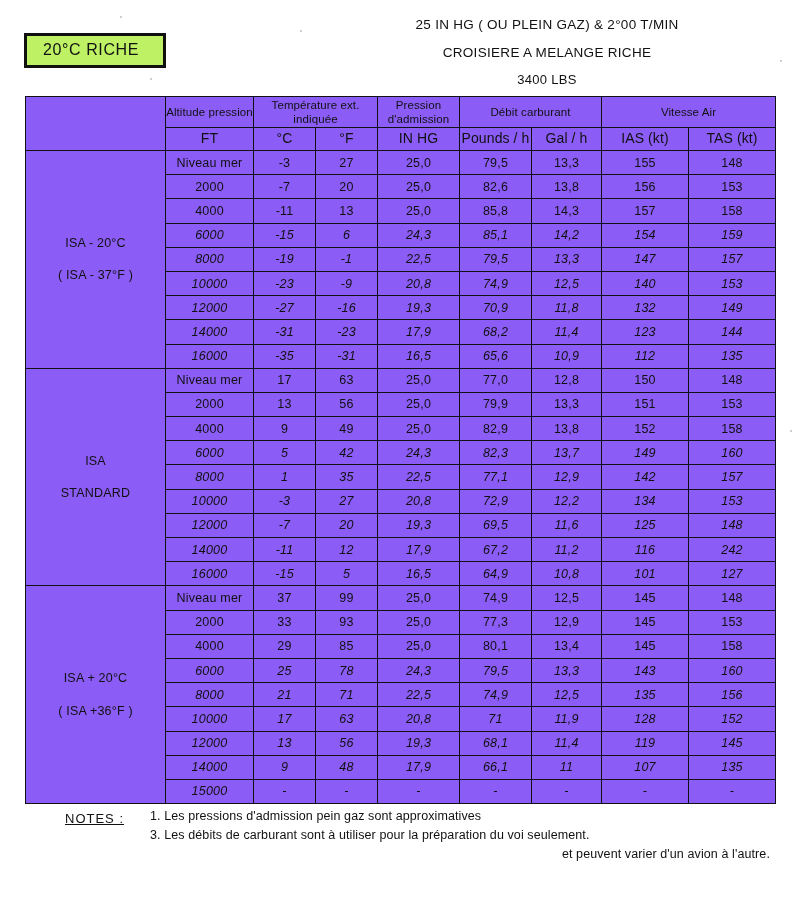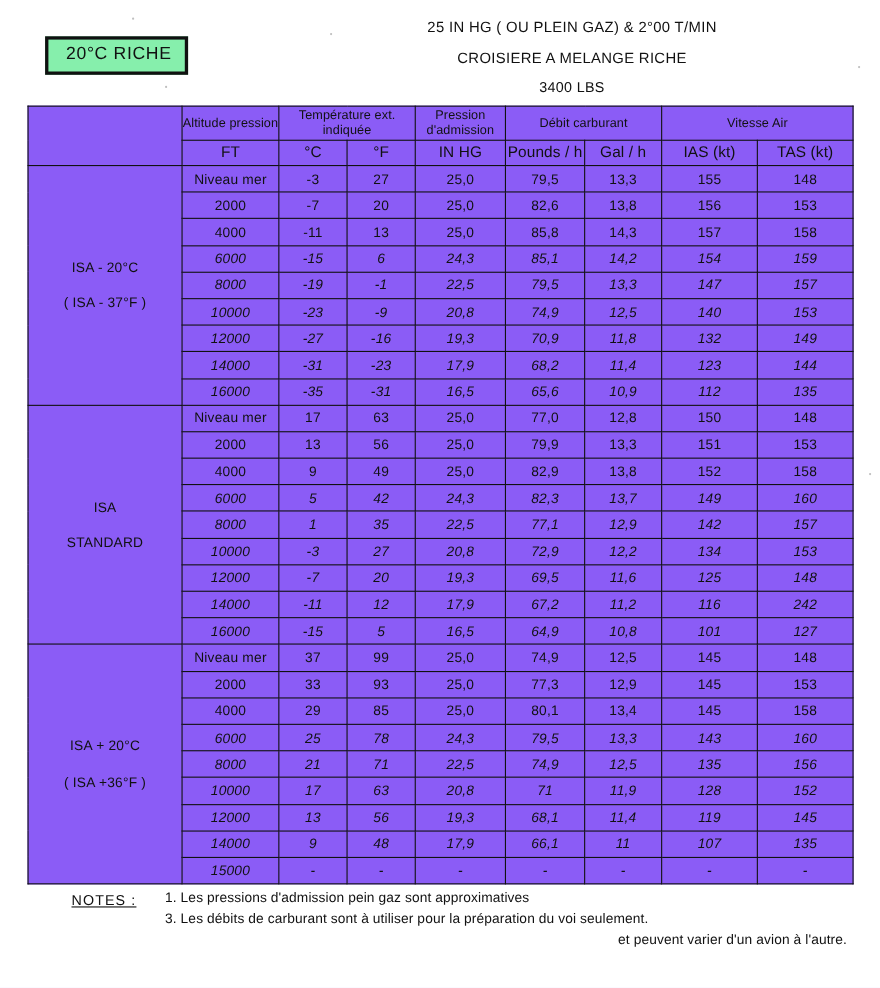"25 IN HG ( OU" #title-block { left: 320px -> 347px }
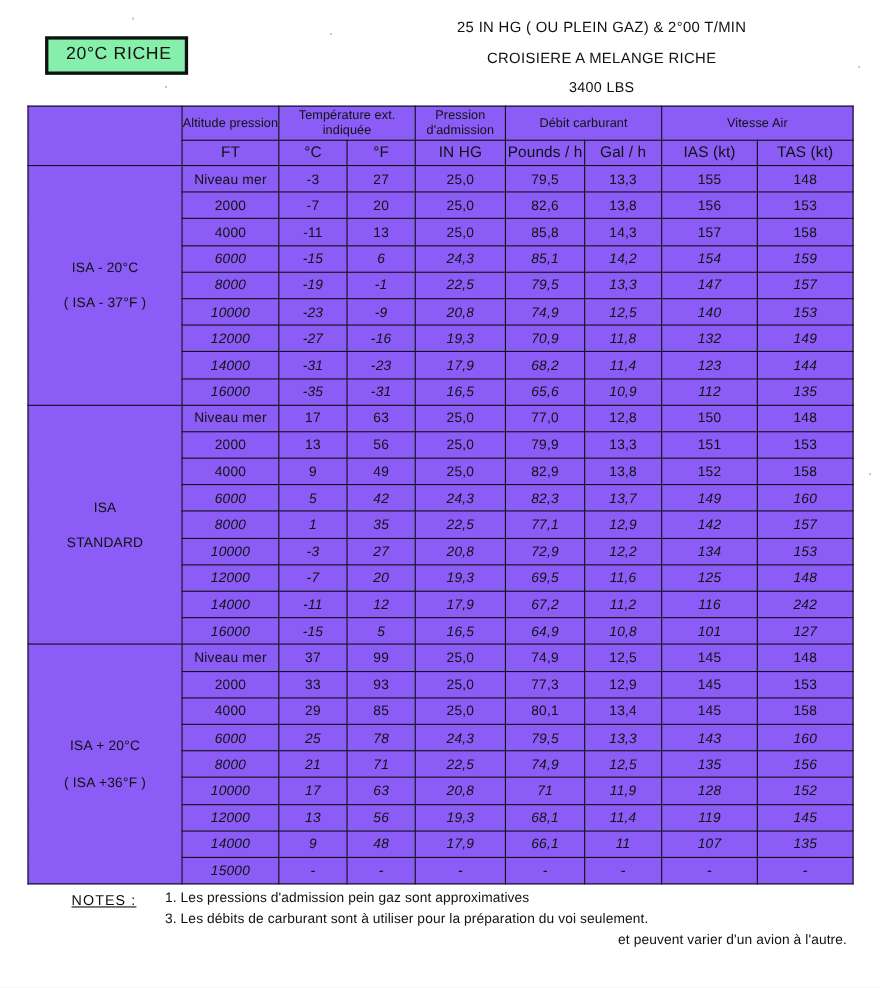"20°C RICHE" #riche-badge { background: #86efac -> #bef264; left: 41px -> 24px; padding: 5px 12px 6px 16px -> 5px 24px 6px 16px }
